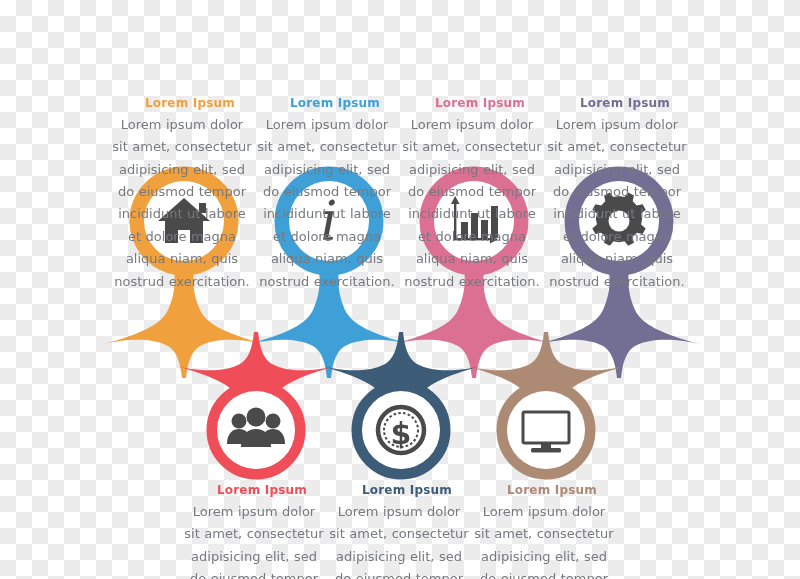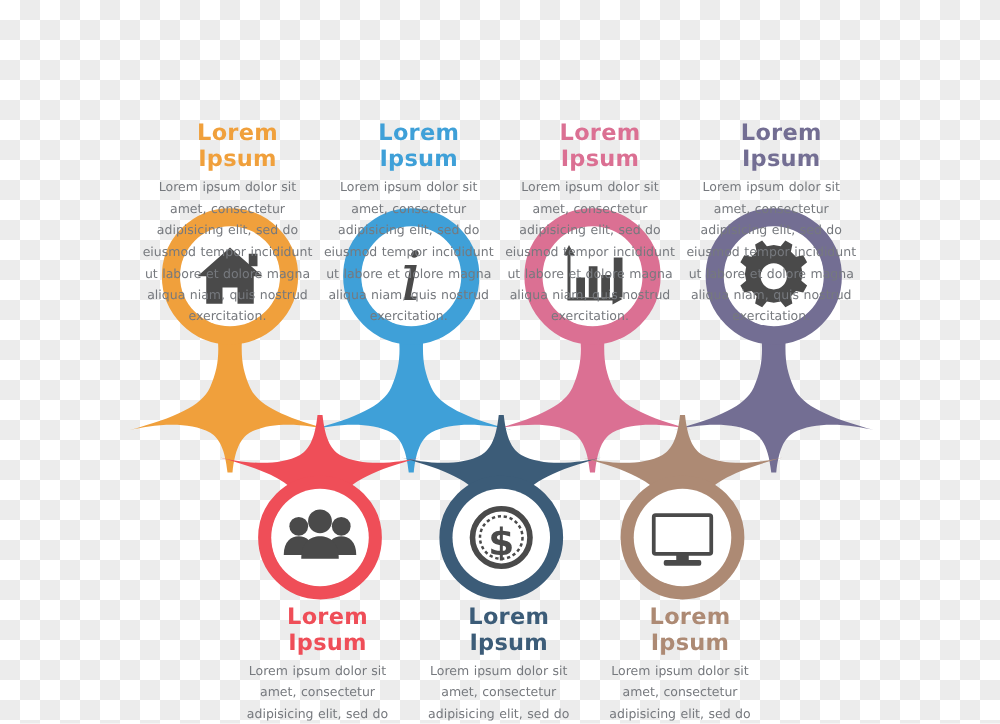"Lorem Ipsum" .tb-title { font-size: 18px -> 12px }
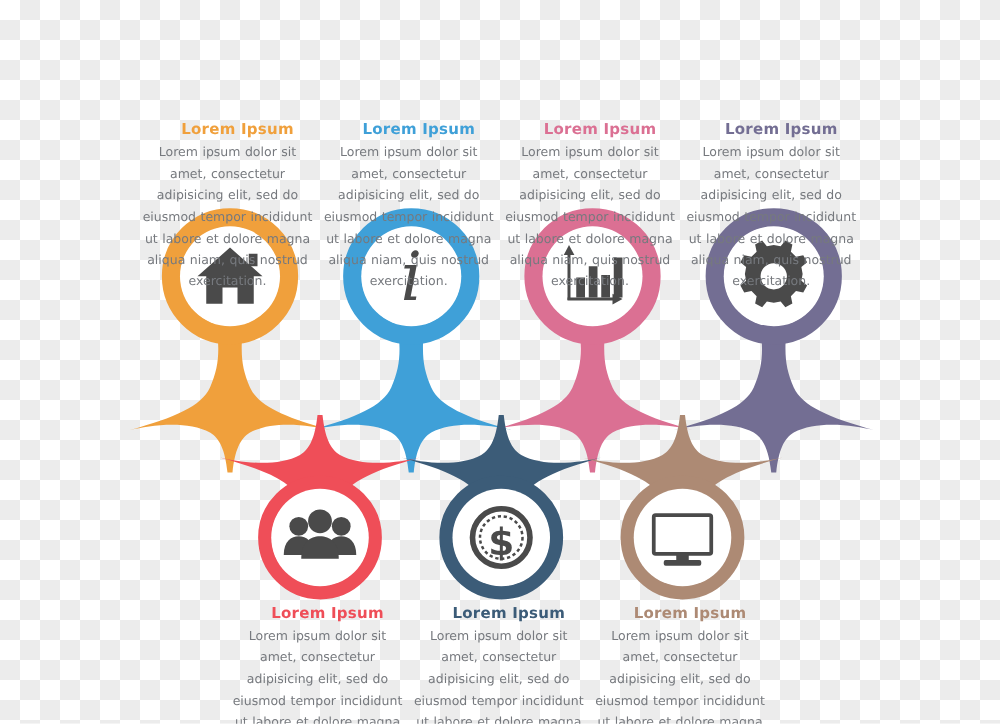"Lorem ipsum dolor sit amet," .tb-body { font-size: 10px -> 13px }
